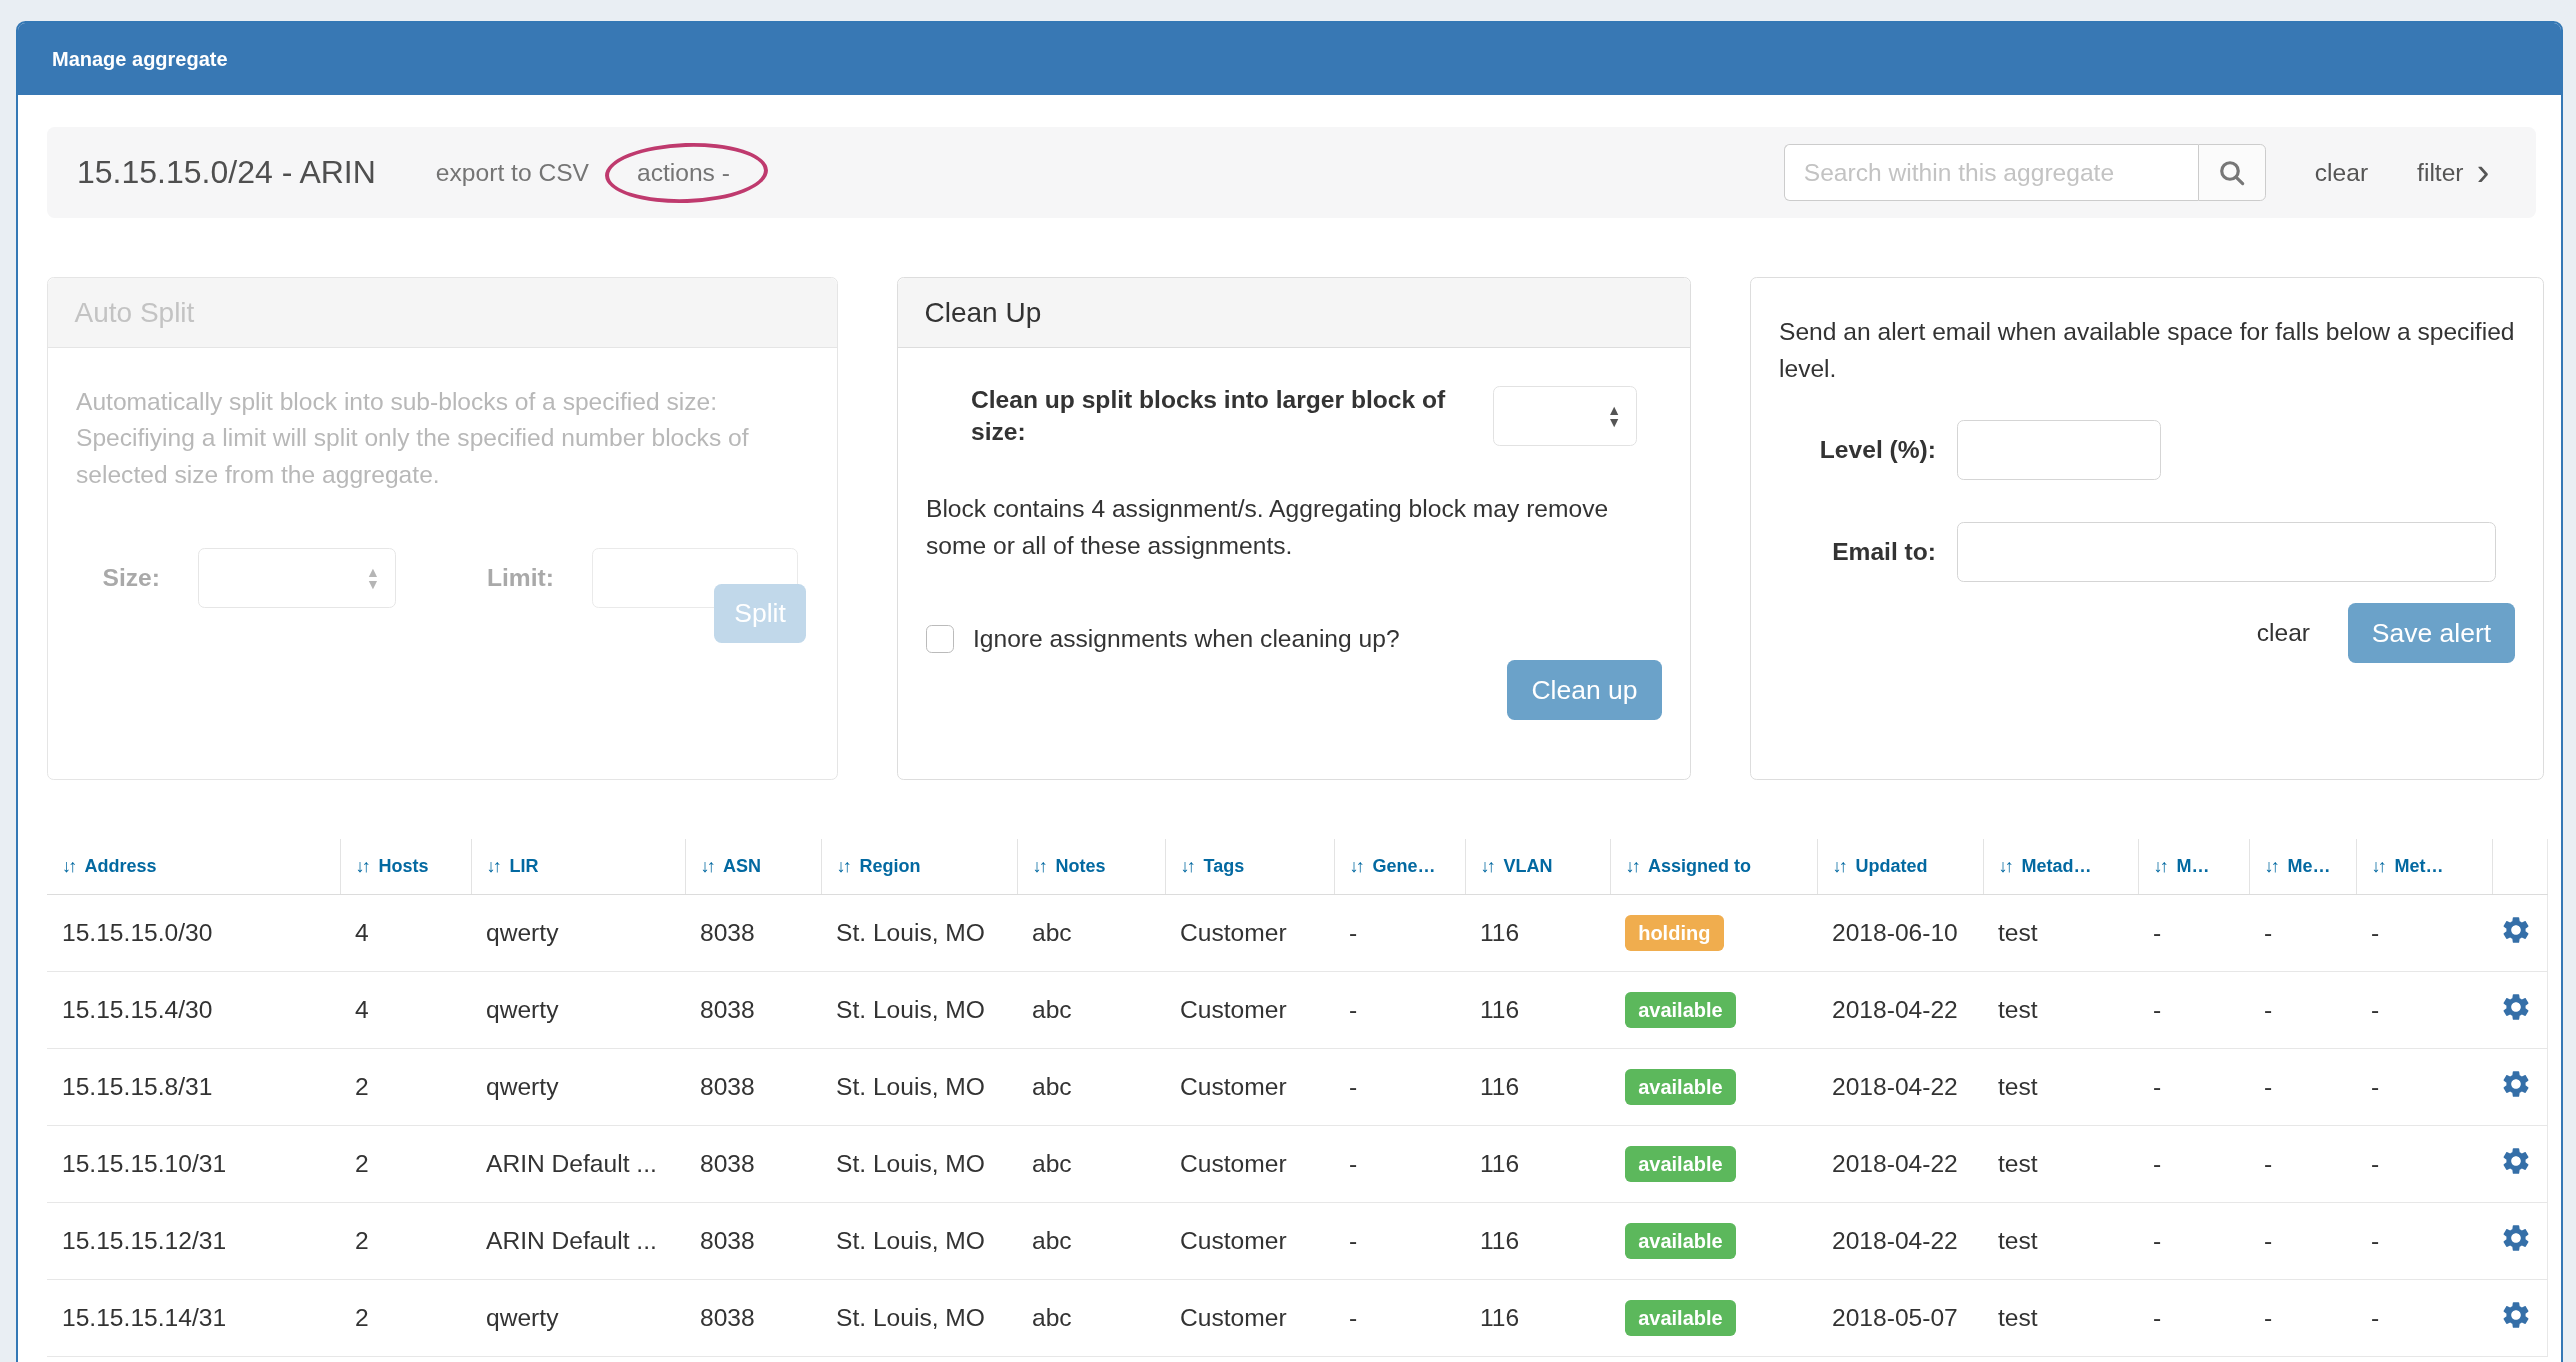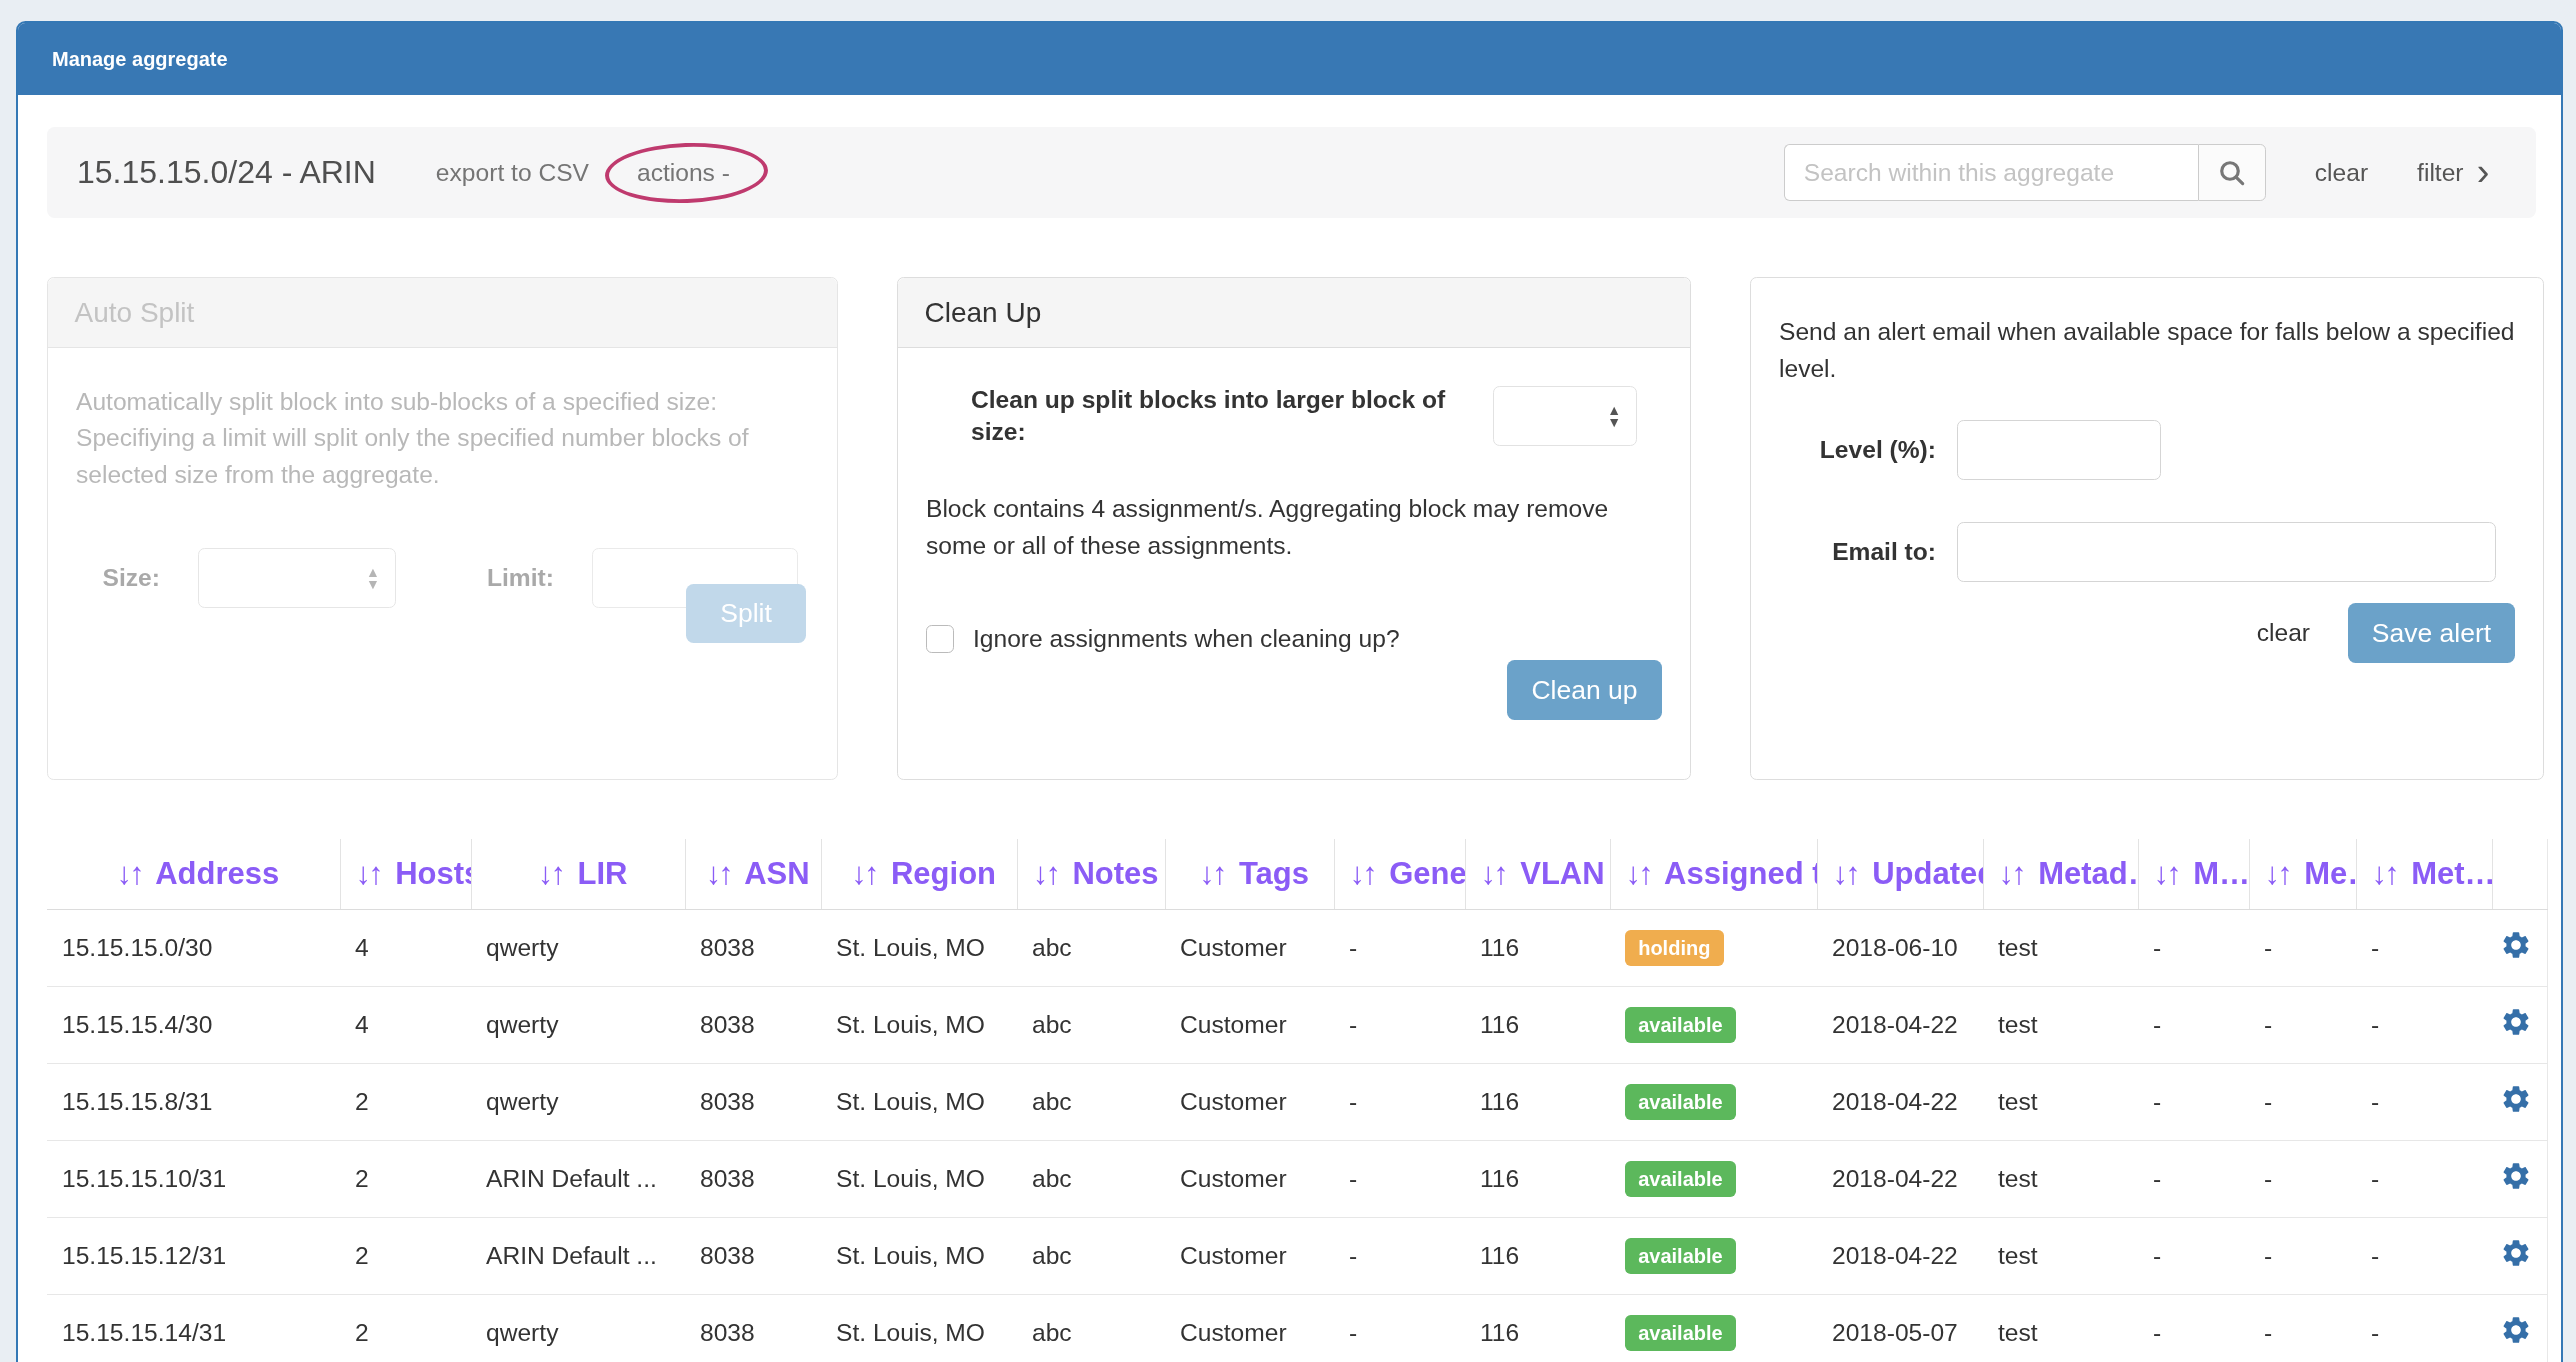"Split" .split-btn { width: 120px -> 92px }
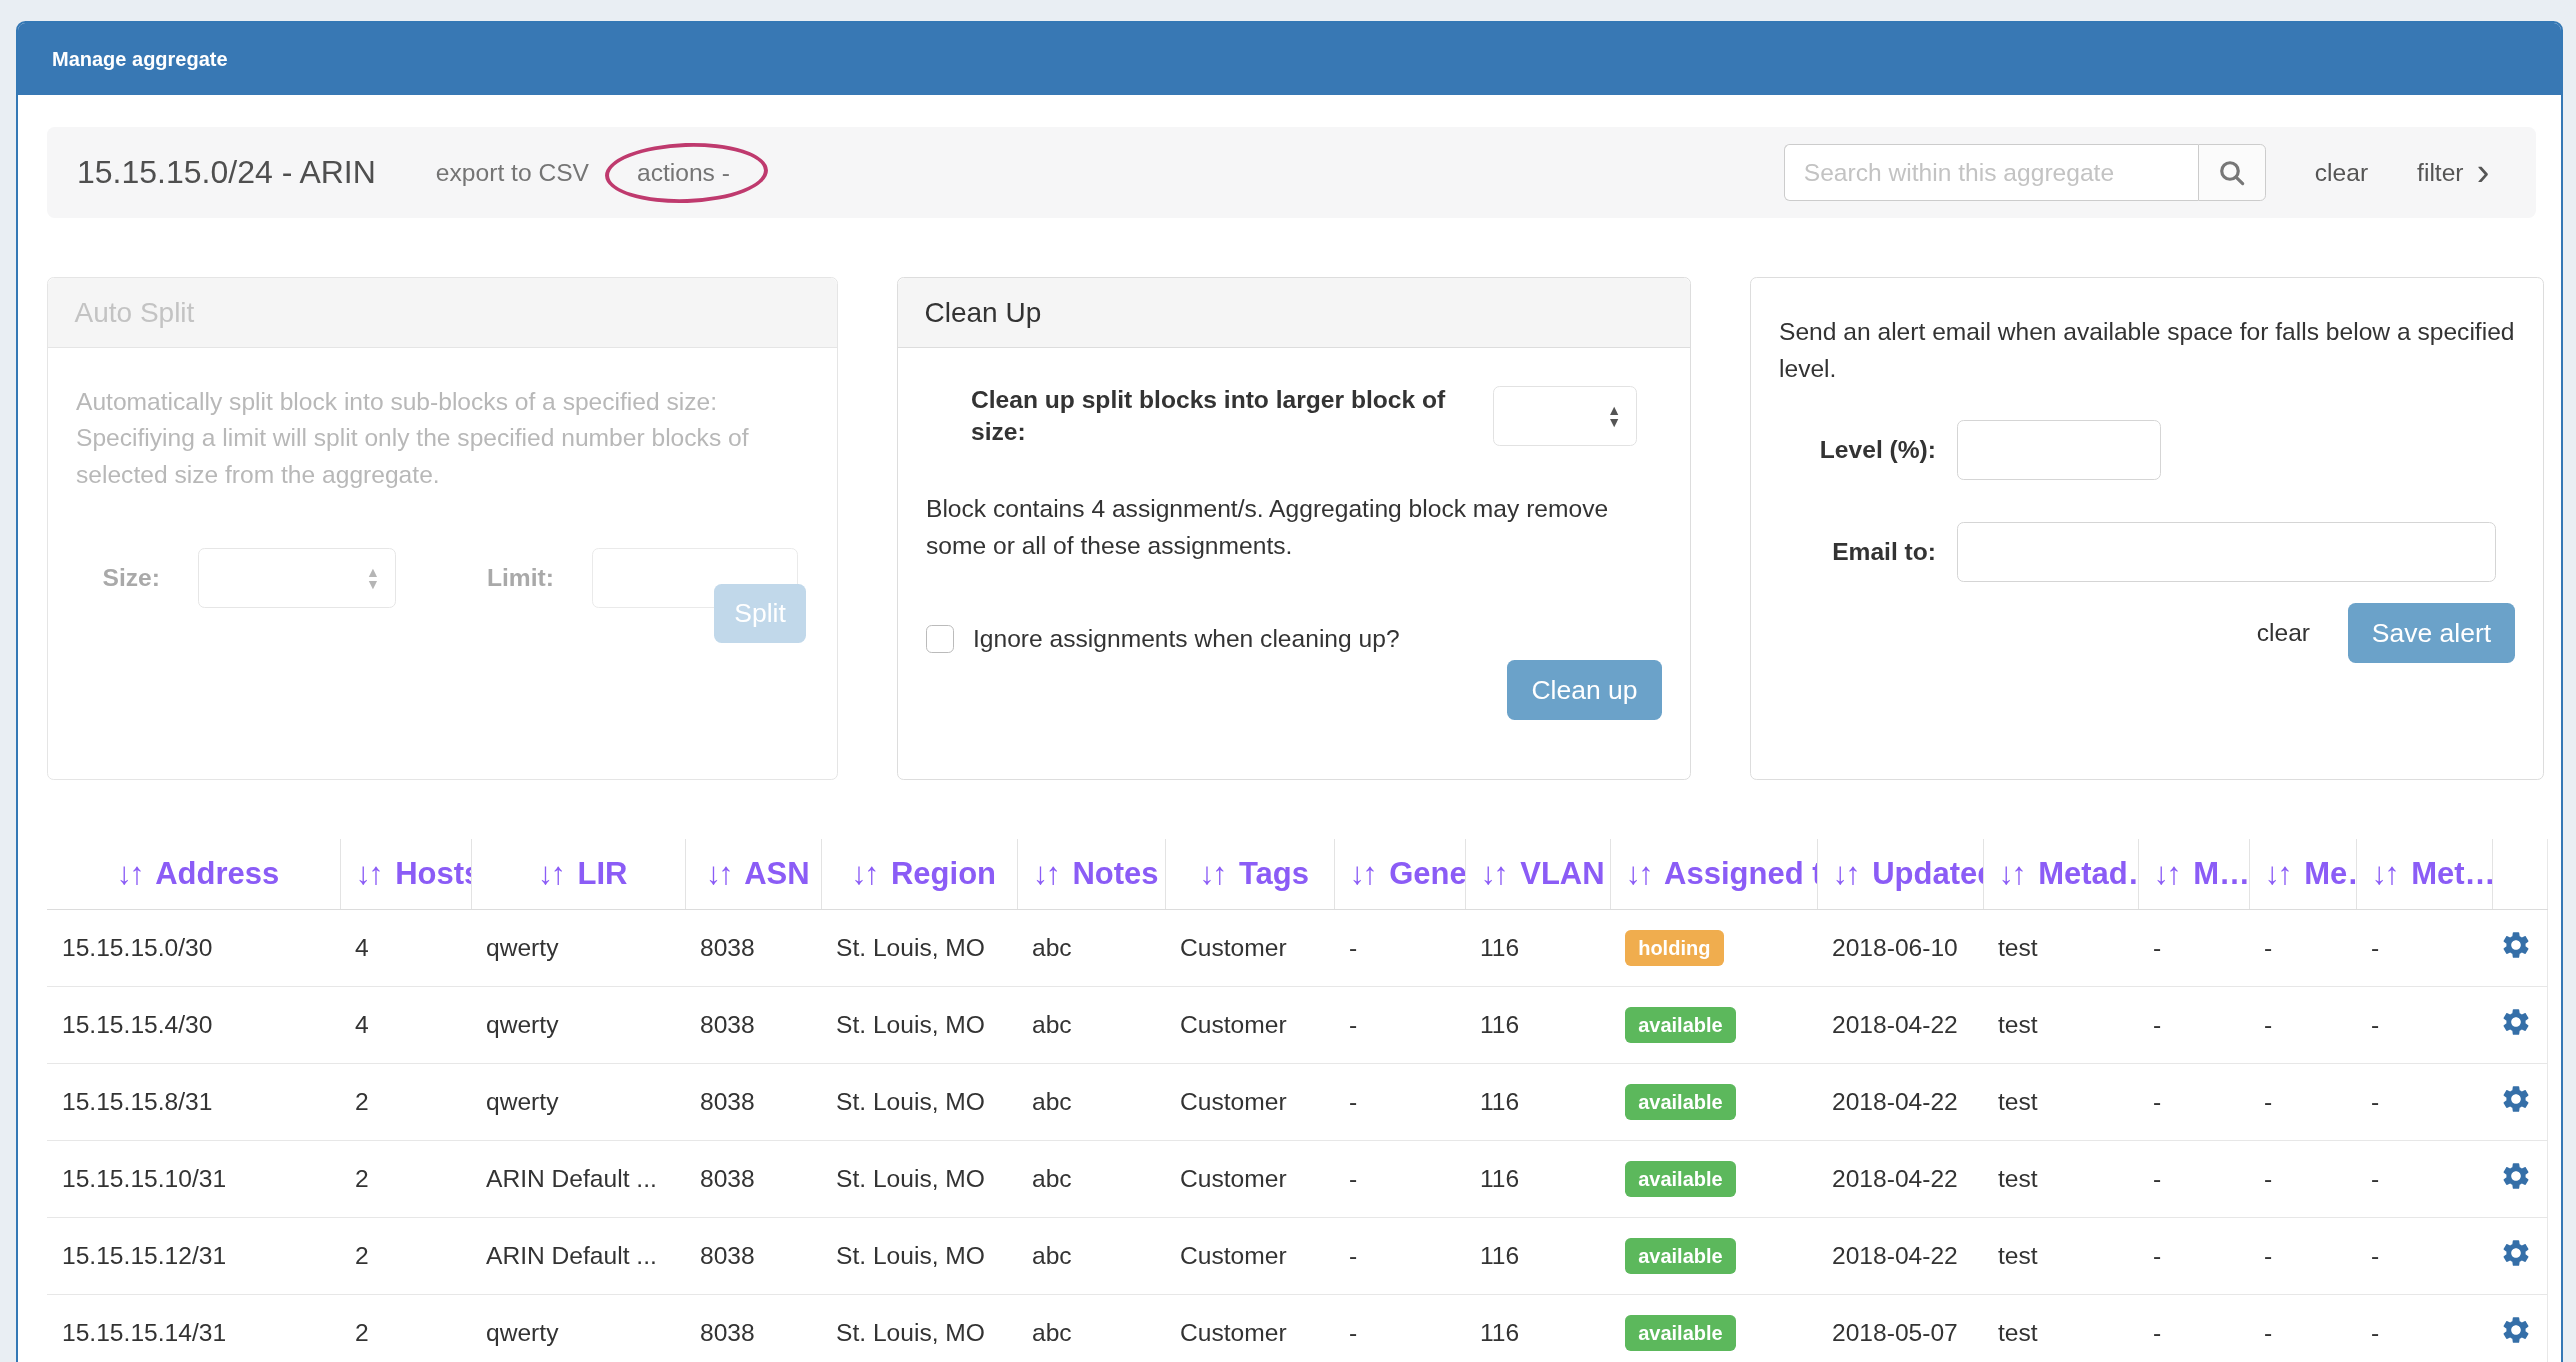"↓↑ Address" th { color: #8b5cf6 -> #0369a1; font-size: 31px -> 18px; text-align: center -> left }
